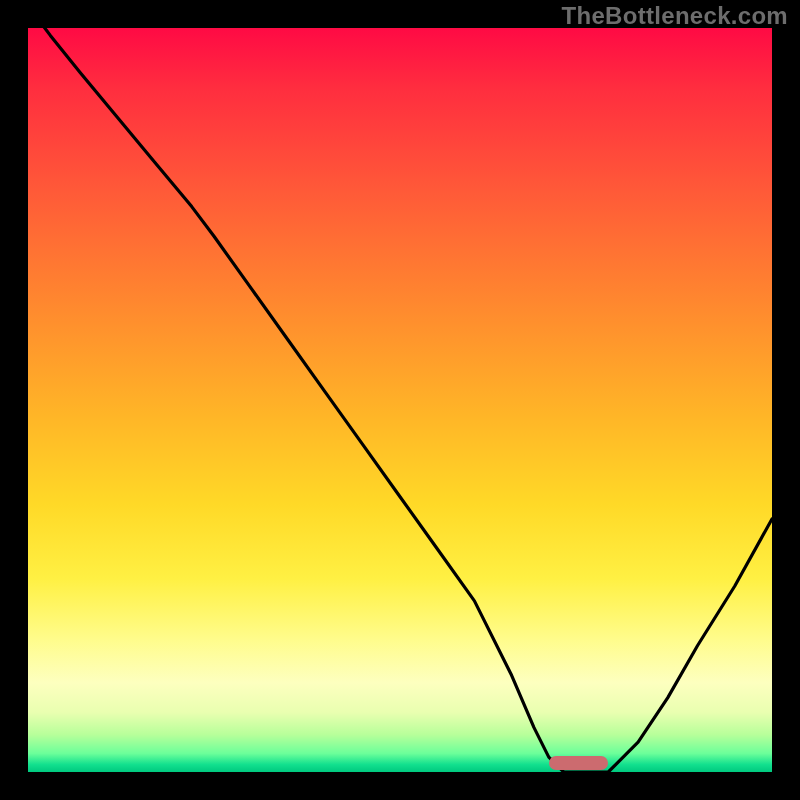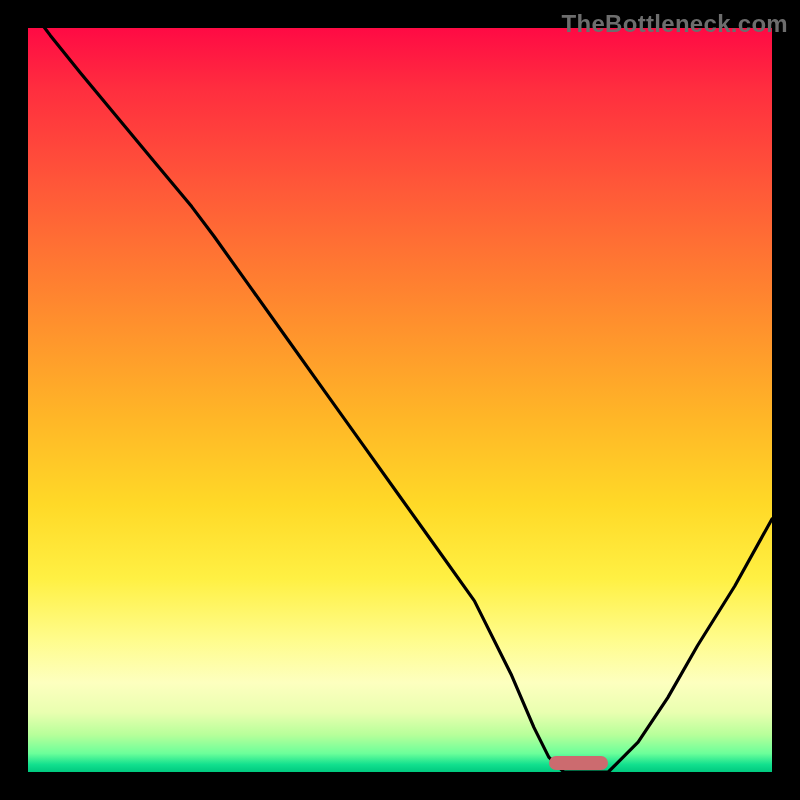"TheBottleneck.com" .watermark { top: 10px -> 2px }
